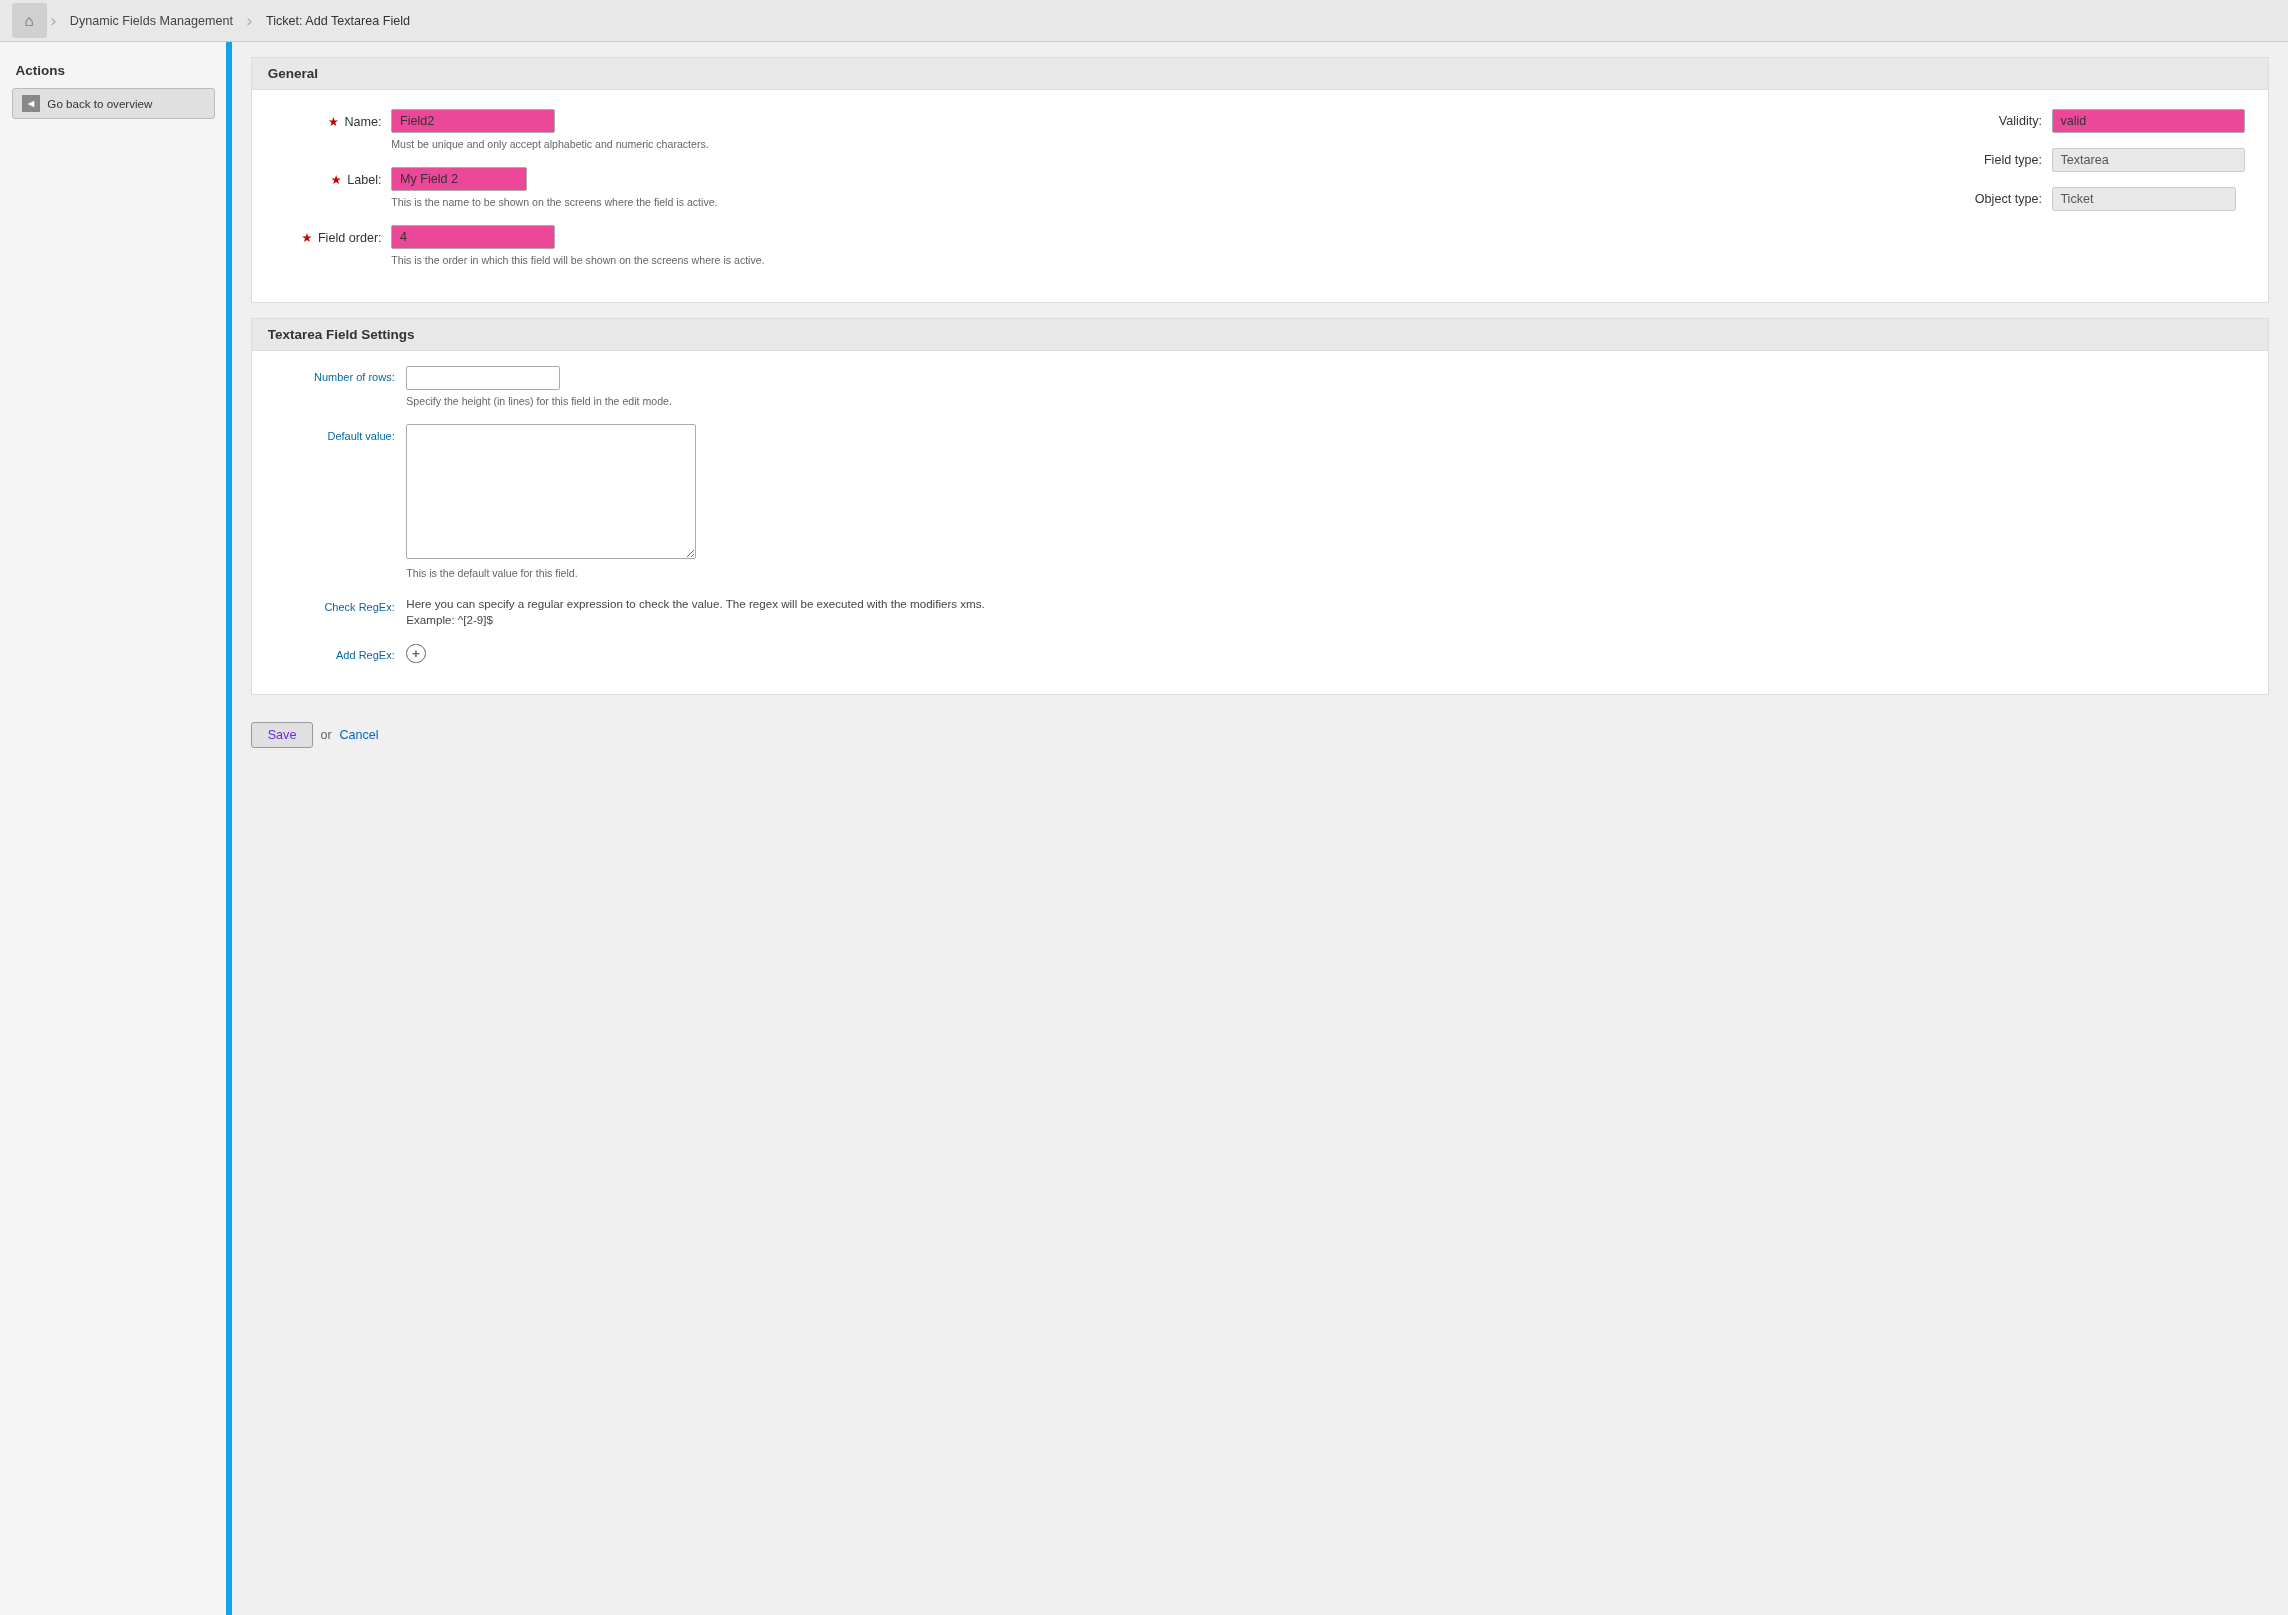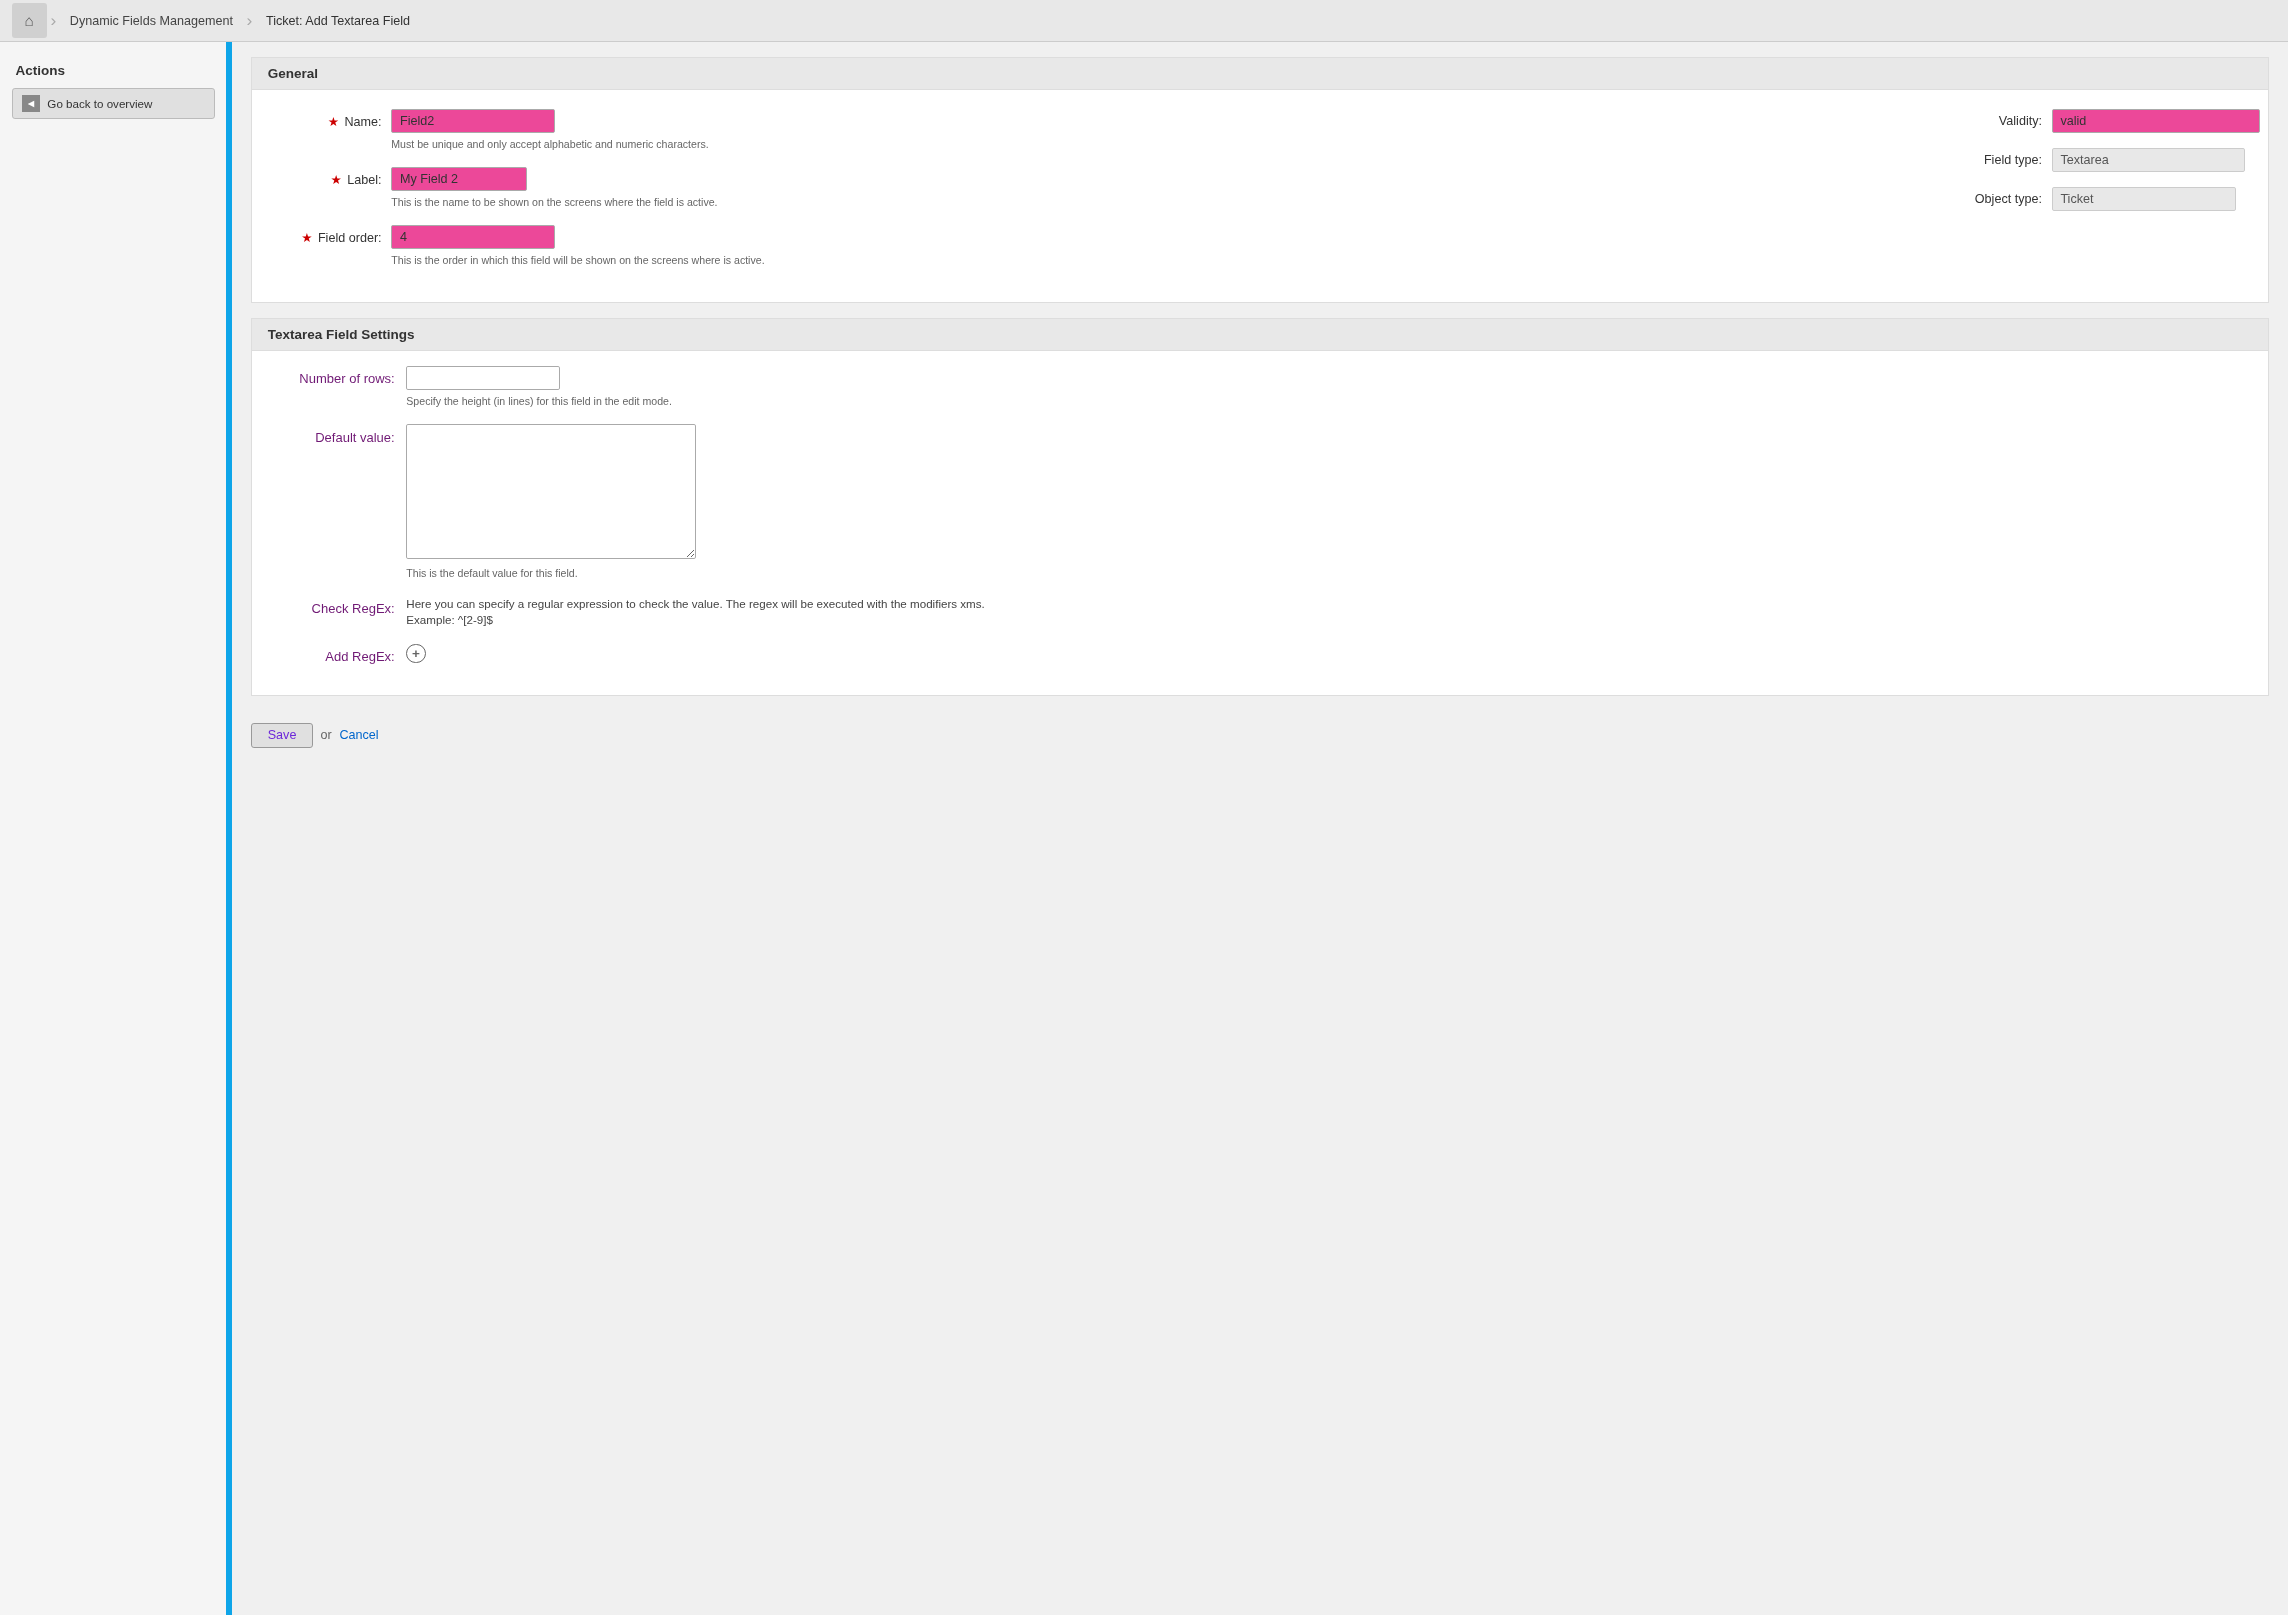"valid" input.form-input { width: 208px -> 193px }
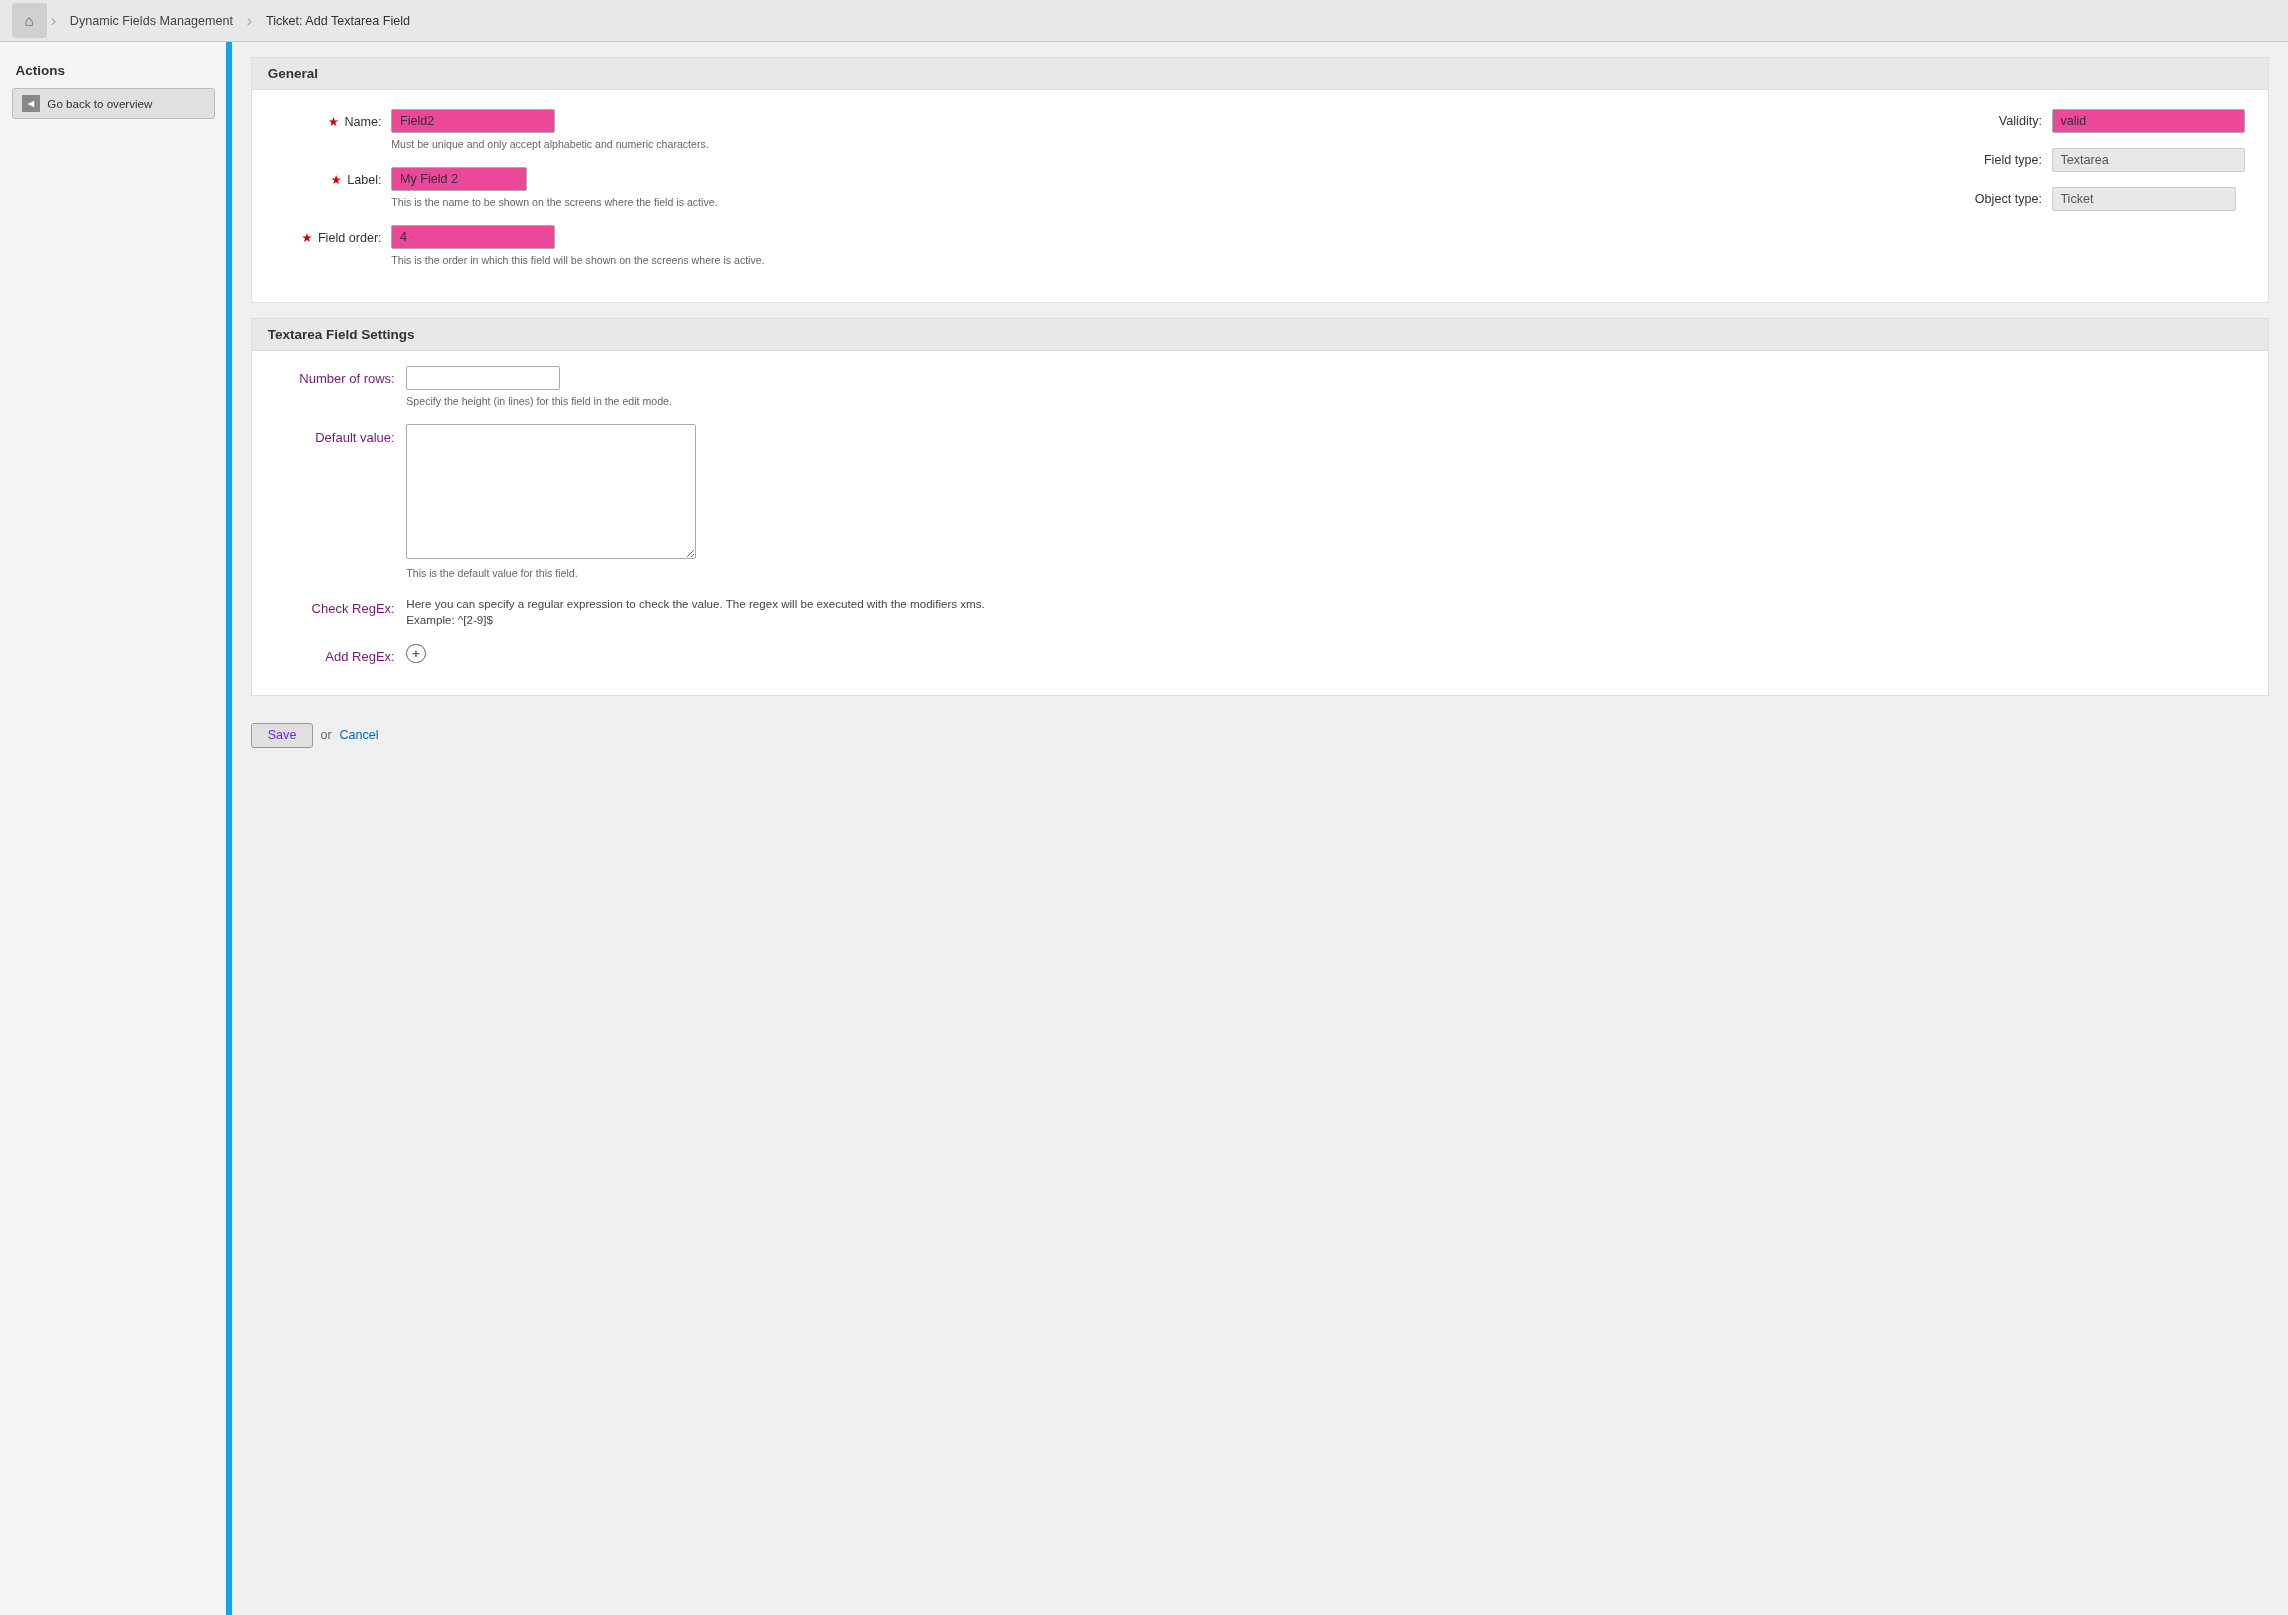"Number of rows:" .settings-label { color: #701a75 -> #0369a1; font-size: 13px -> 11px }
